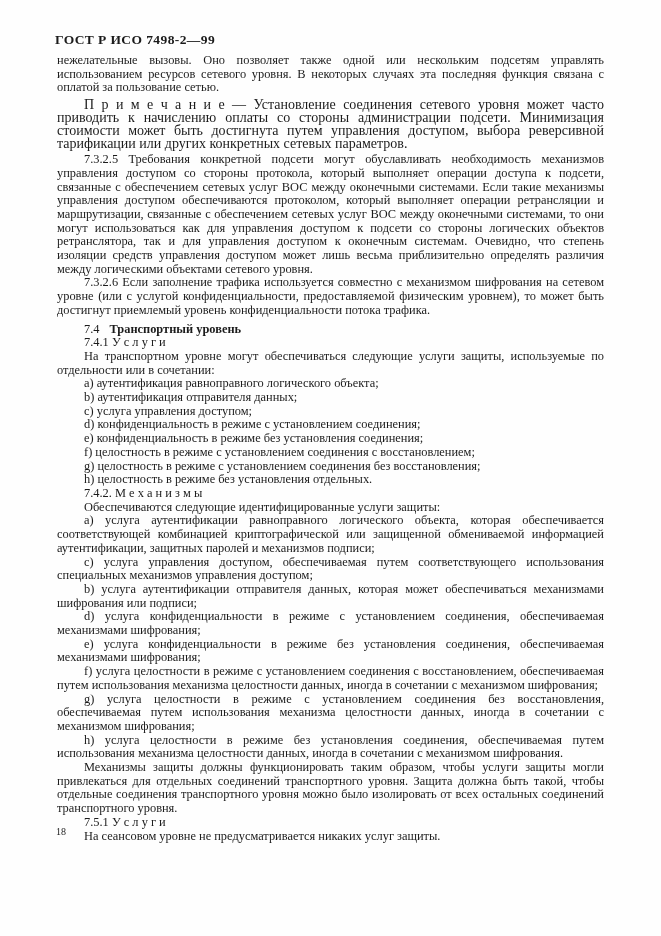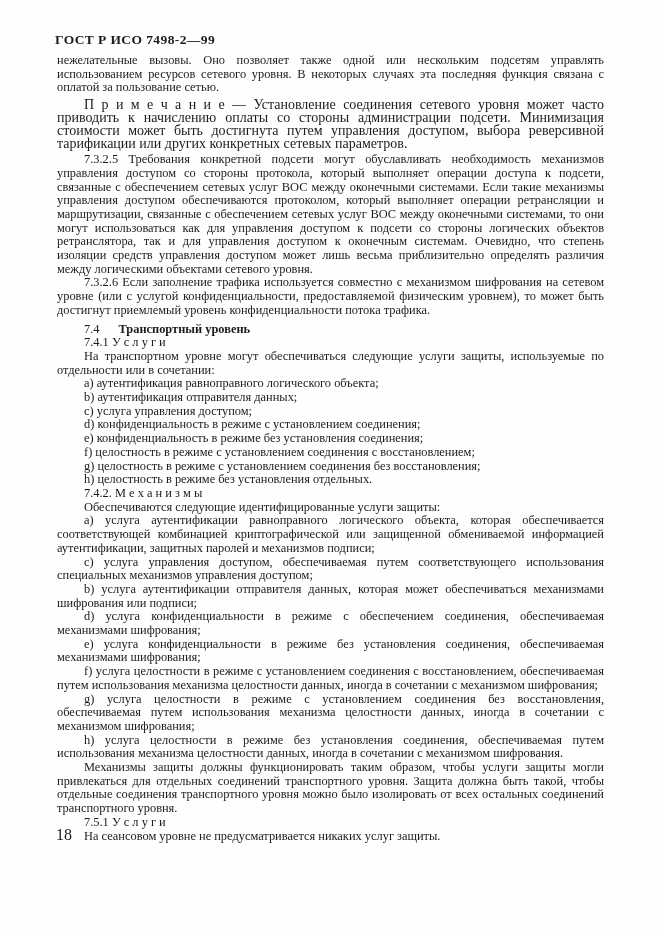"Транспортный уровень" .heading .sec-title { margin-left: 19px -> 10px }
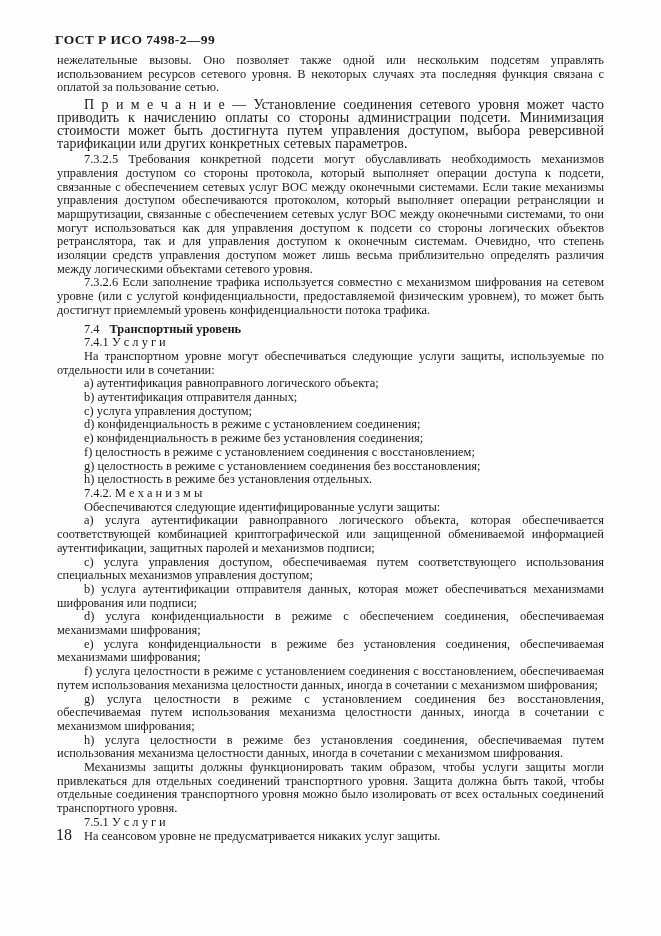"d) услуга конфиденциальности в режиме" p.para { text: обеспечением -> установлением }
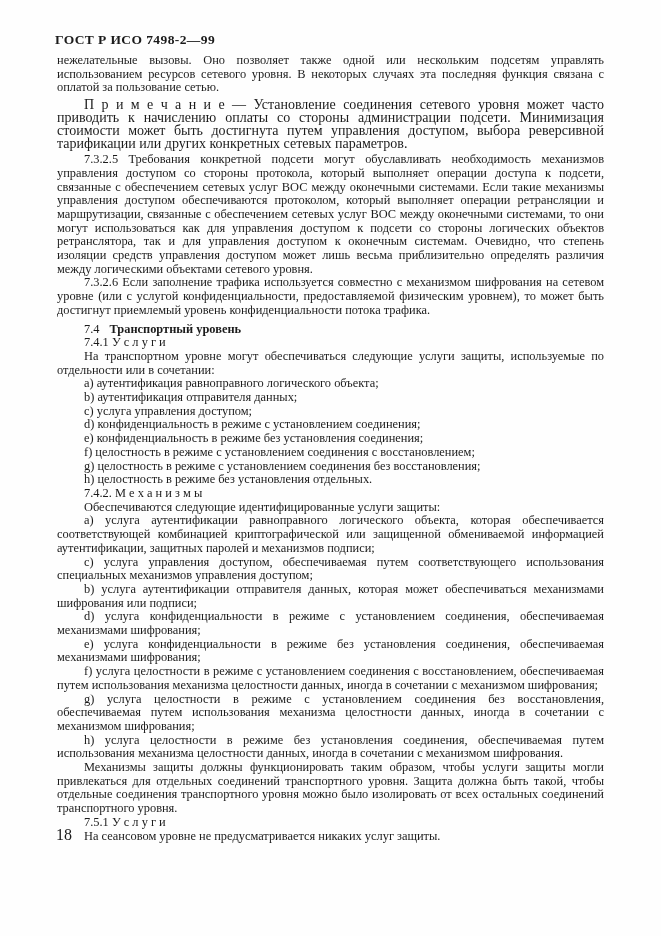"18" .pagenum { font-size: 16px -> 10px }
